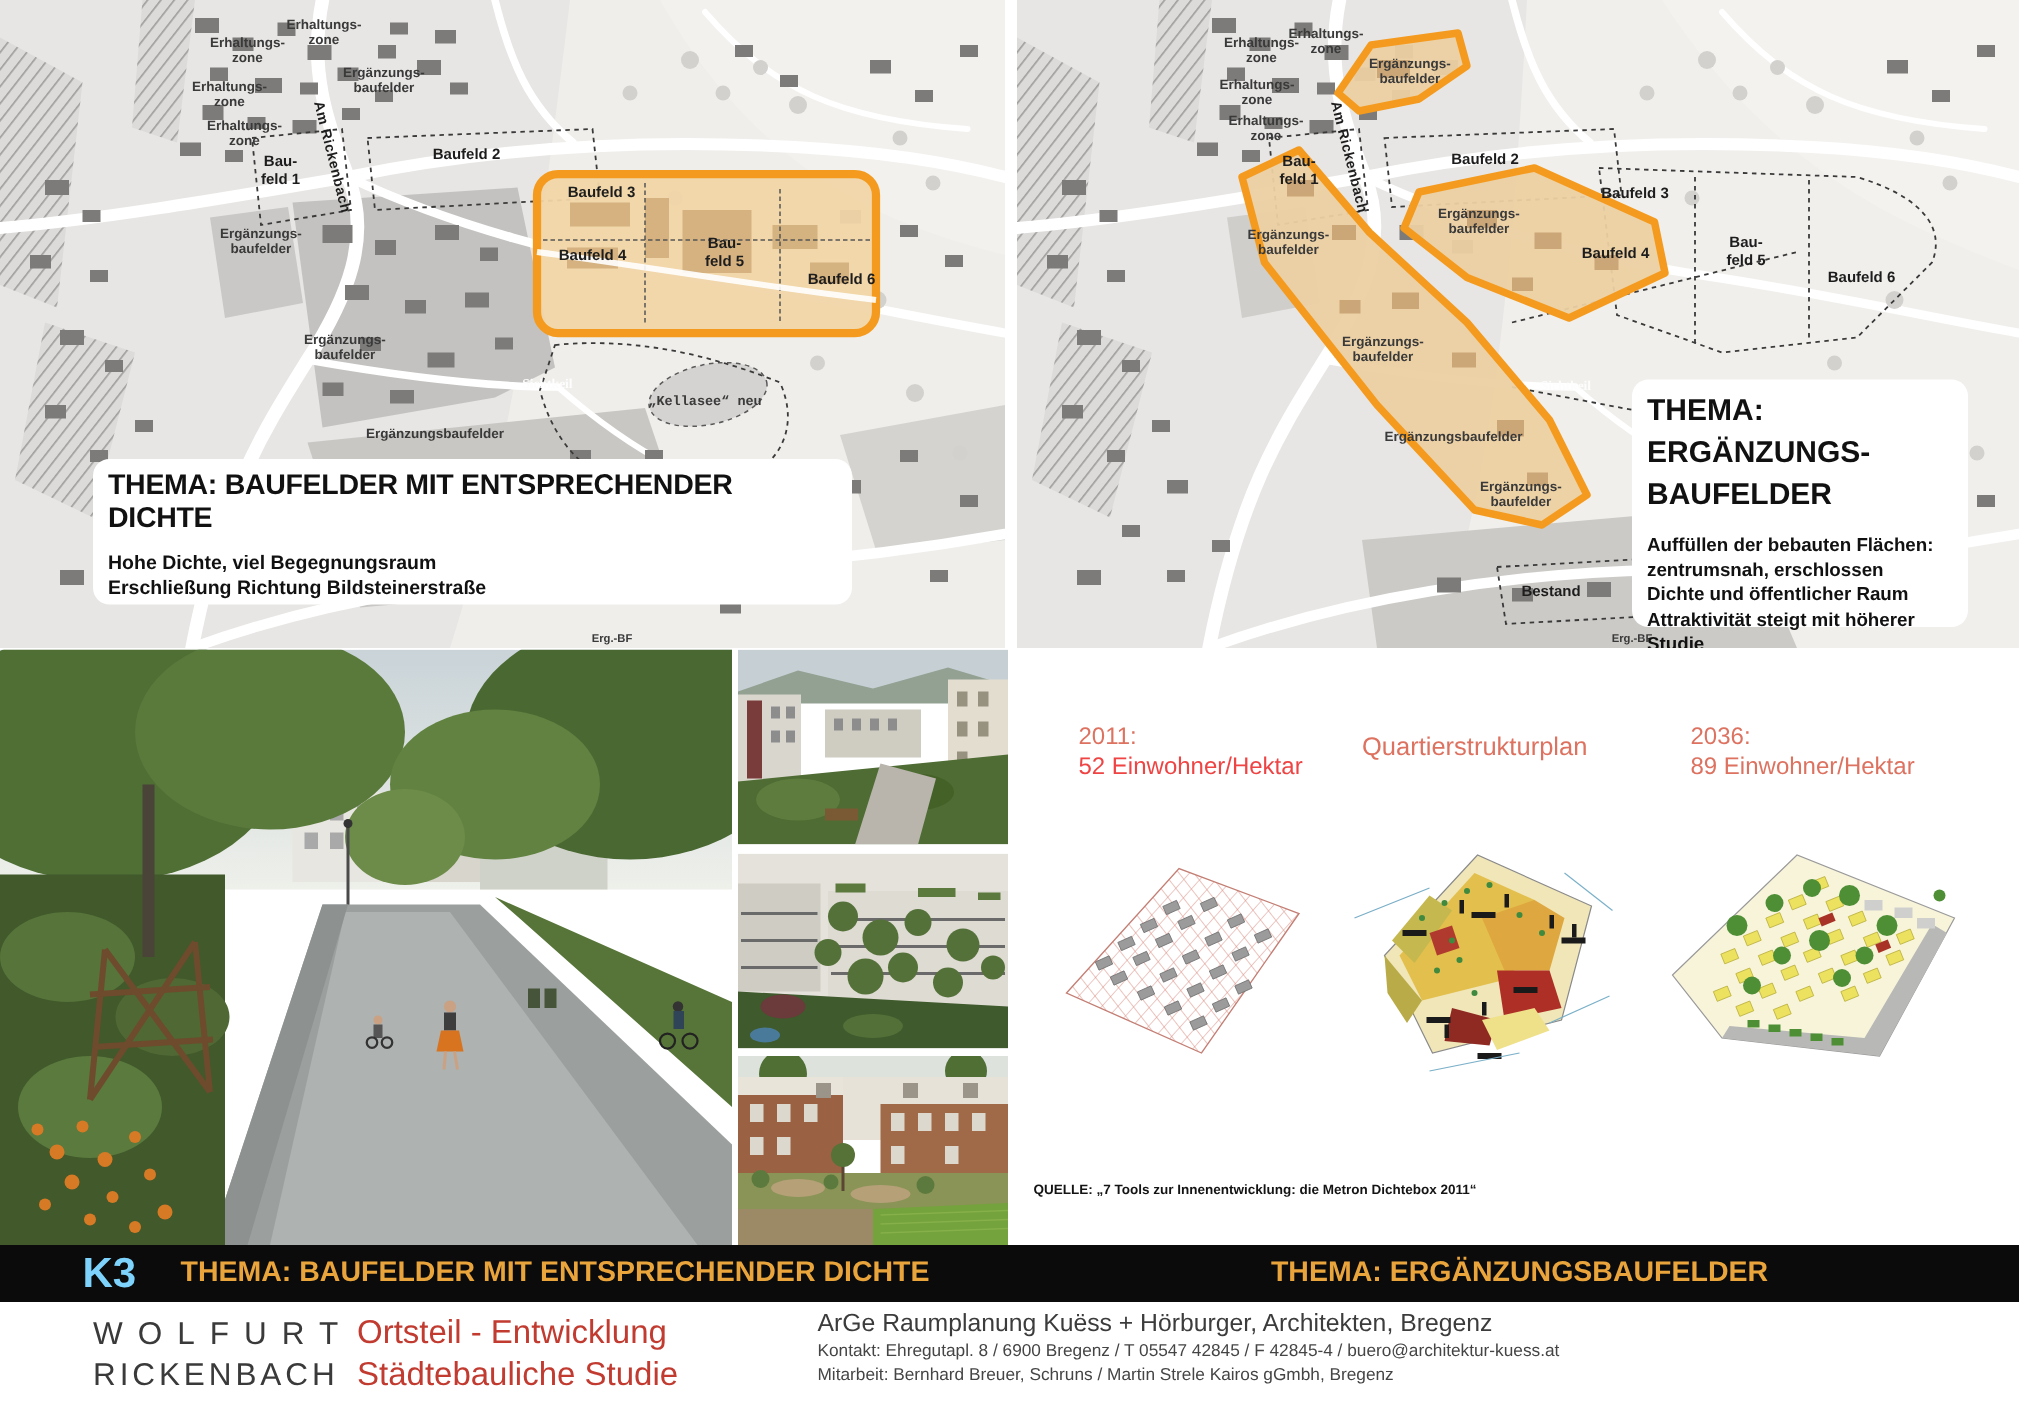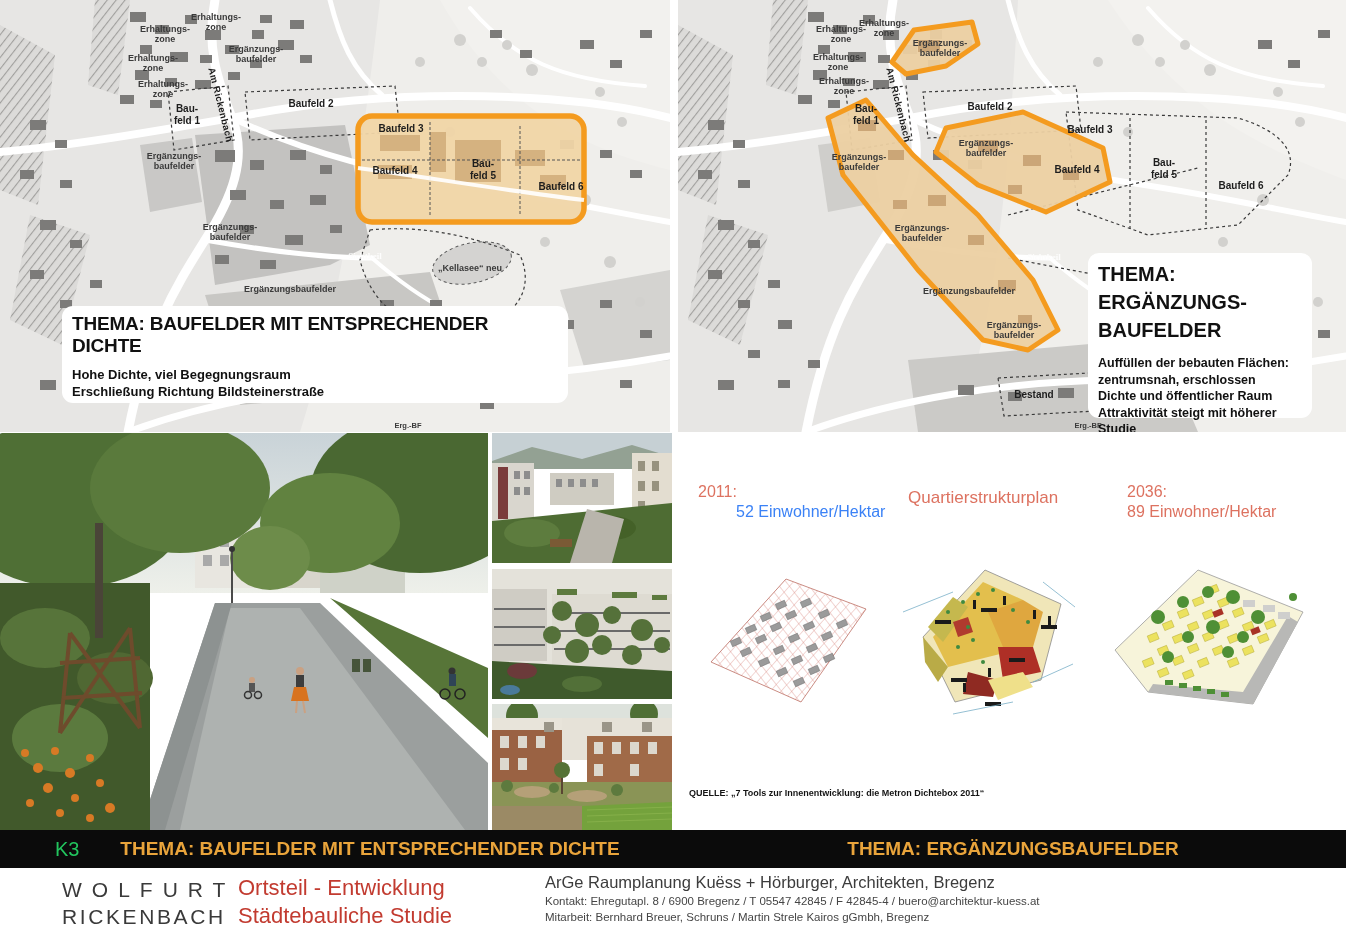"„Kellasee“ neu" div.mlabel { font-family: none -> Liberation Mono, monospace }
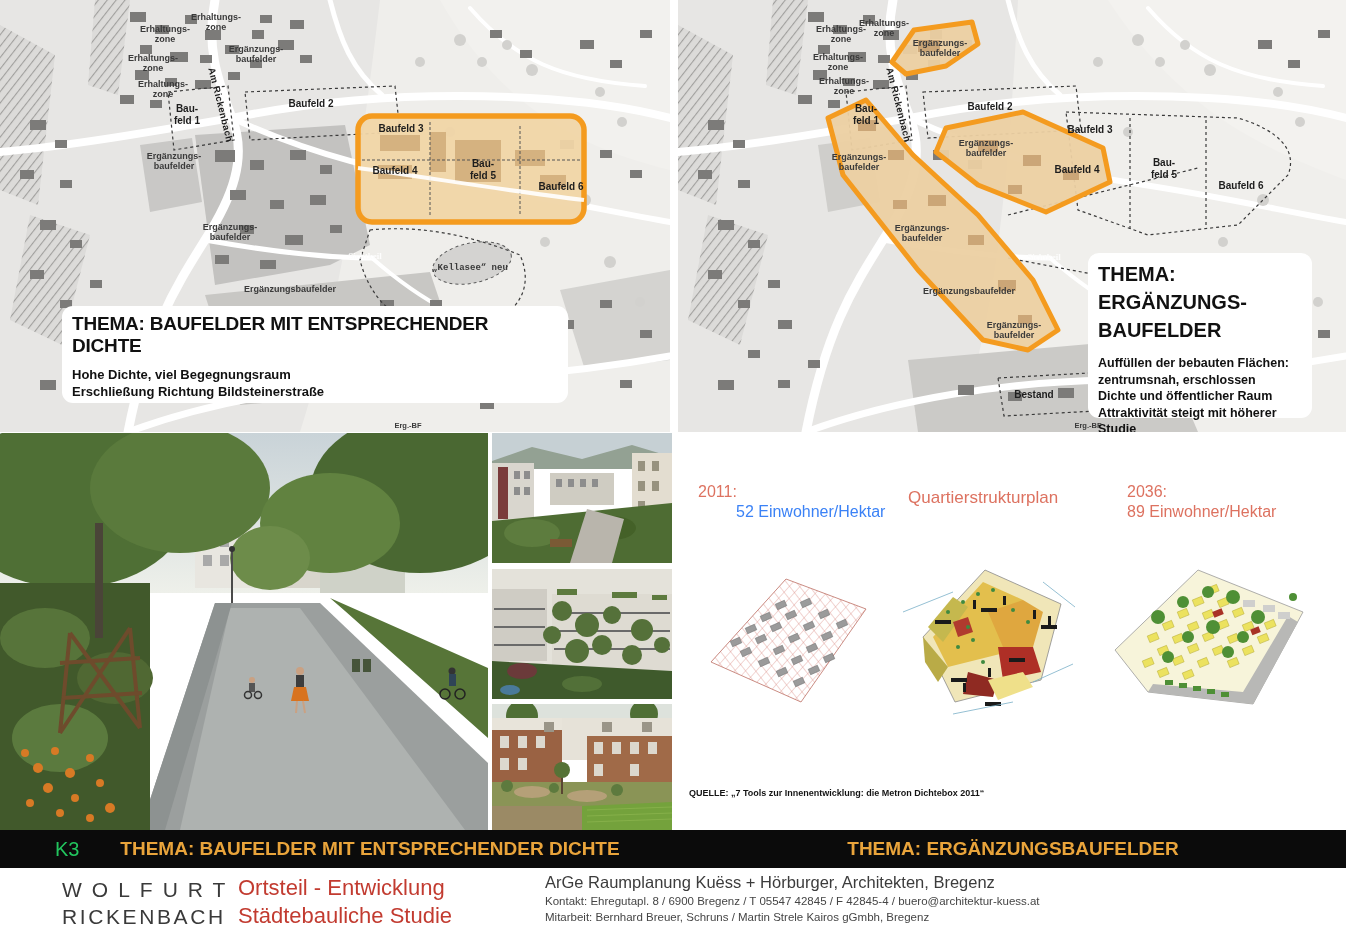"2011:" div.dlabel { left: 20px -> 41px }
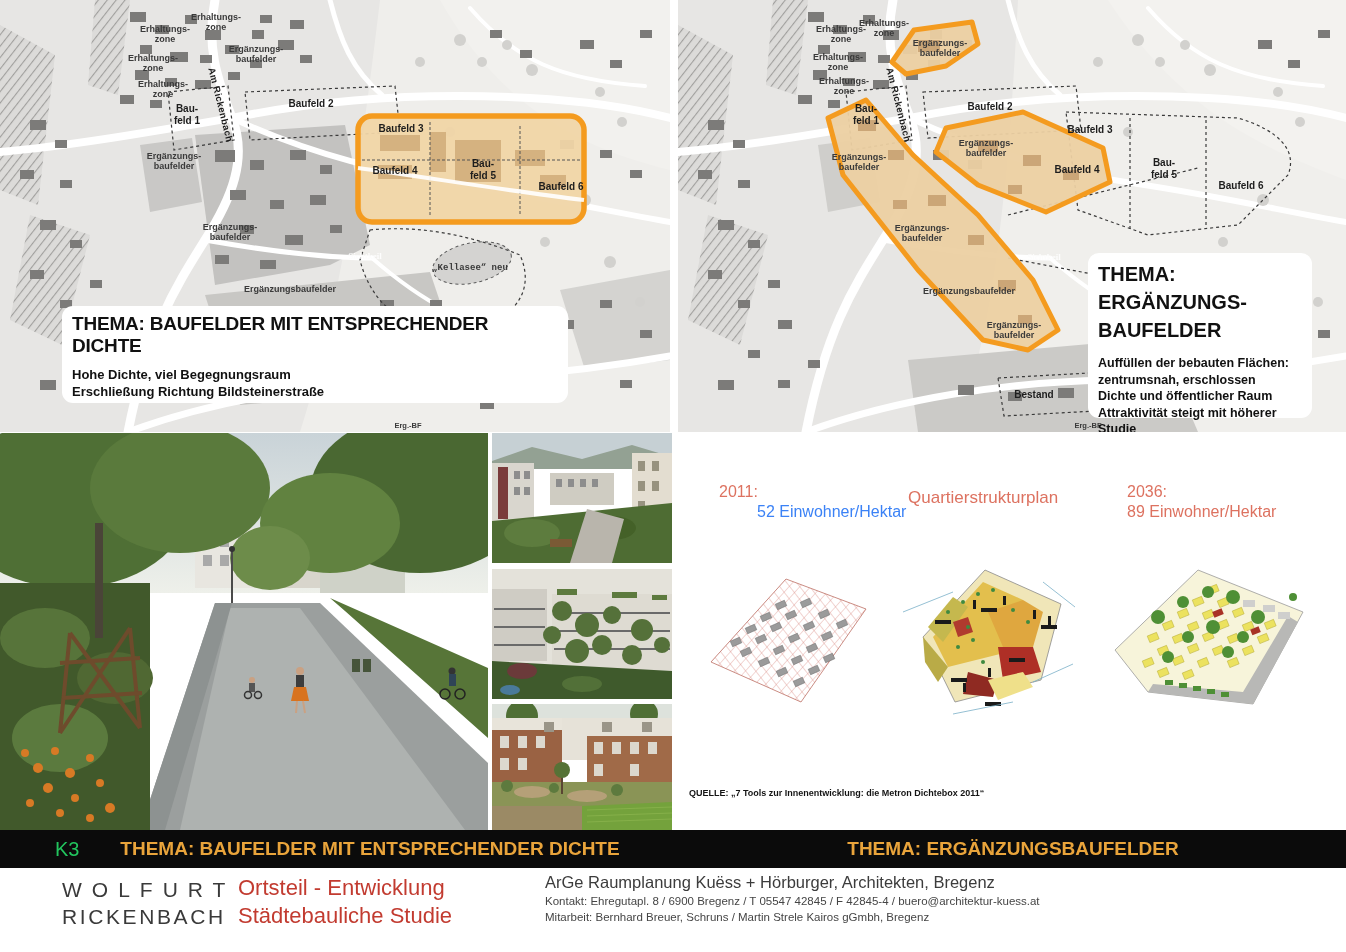"52 Einwohner/Hektar" .gray-val { color: #3b82f6 -> #ef4444; margin-left: 38px -> none }
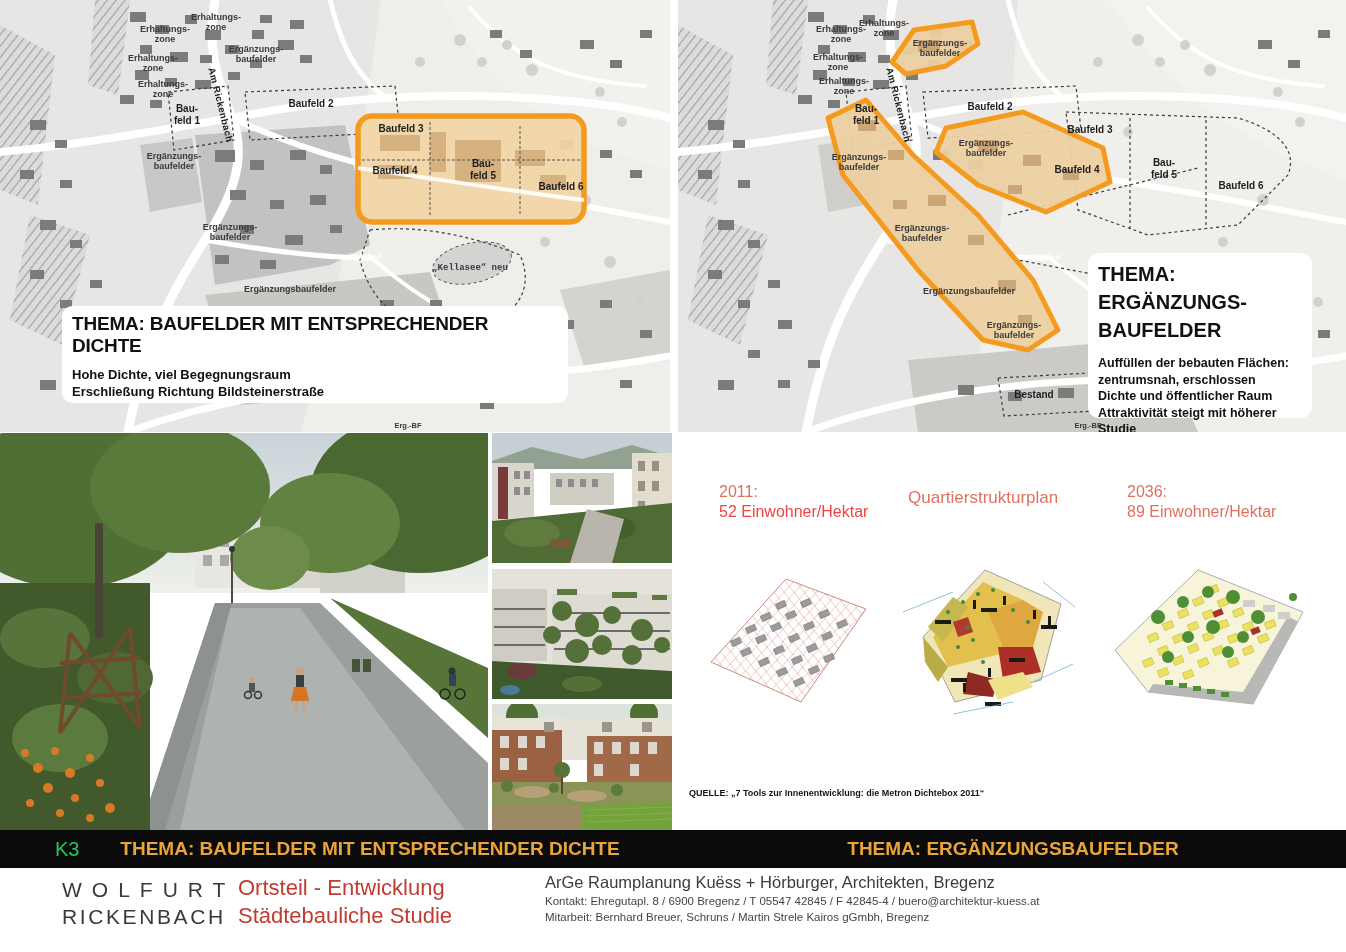"K3" .bar-code { color: #22c55e -> #7dd3fc; font-size: 20px -> 28px; font-weight: 400 -> 700 }
